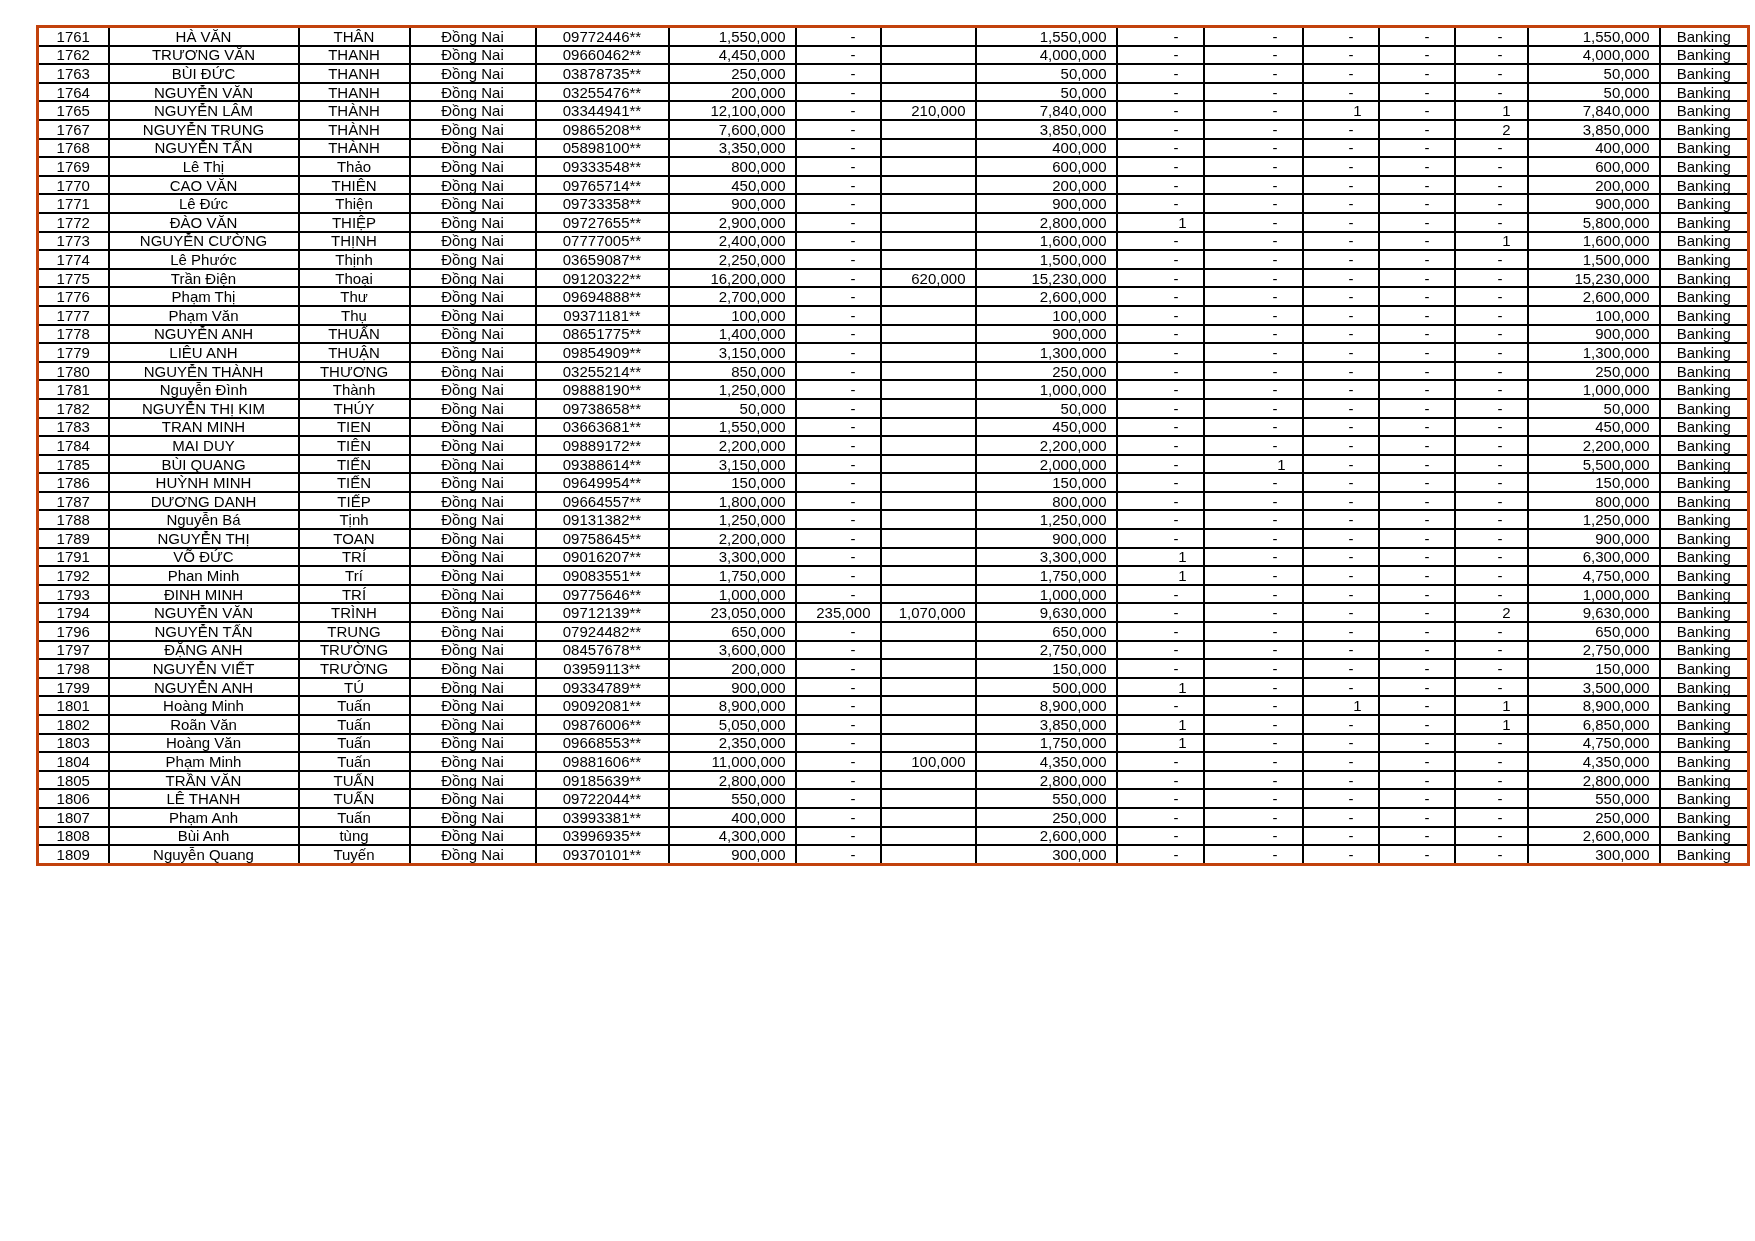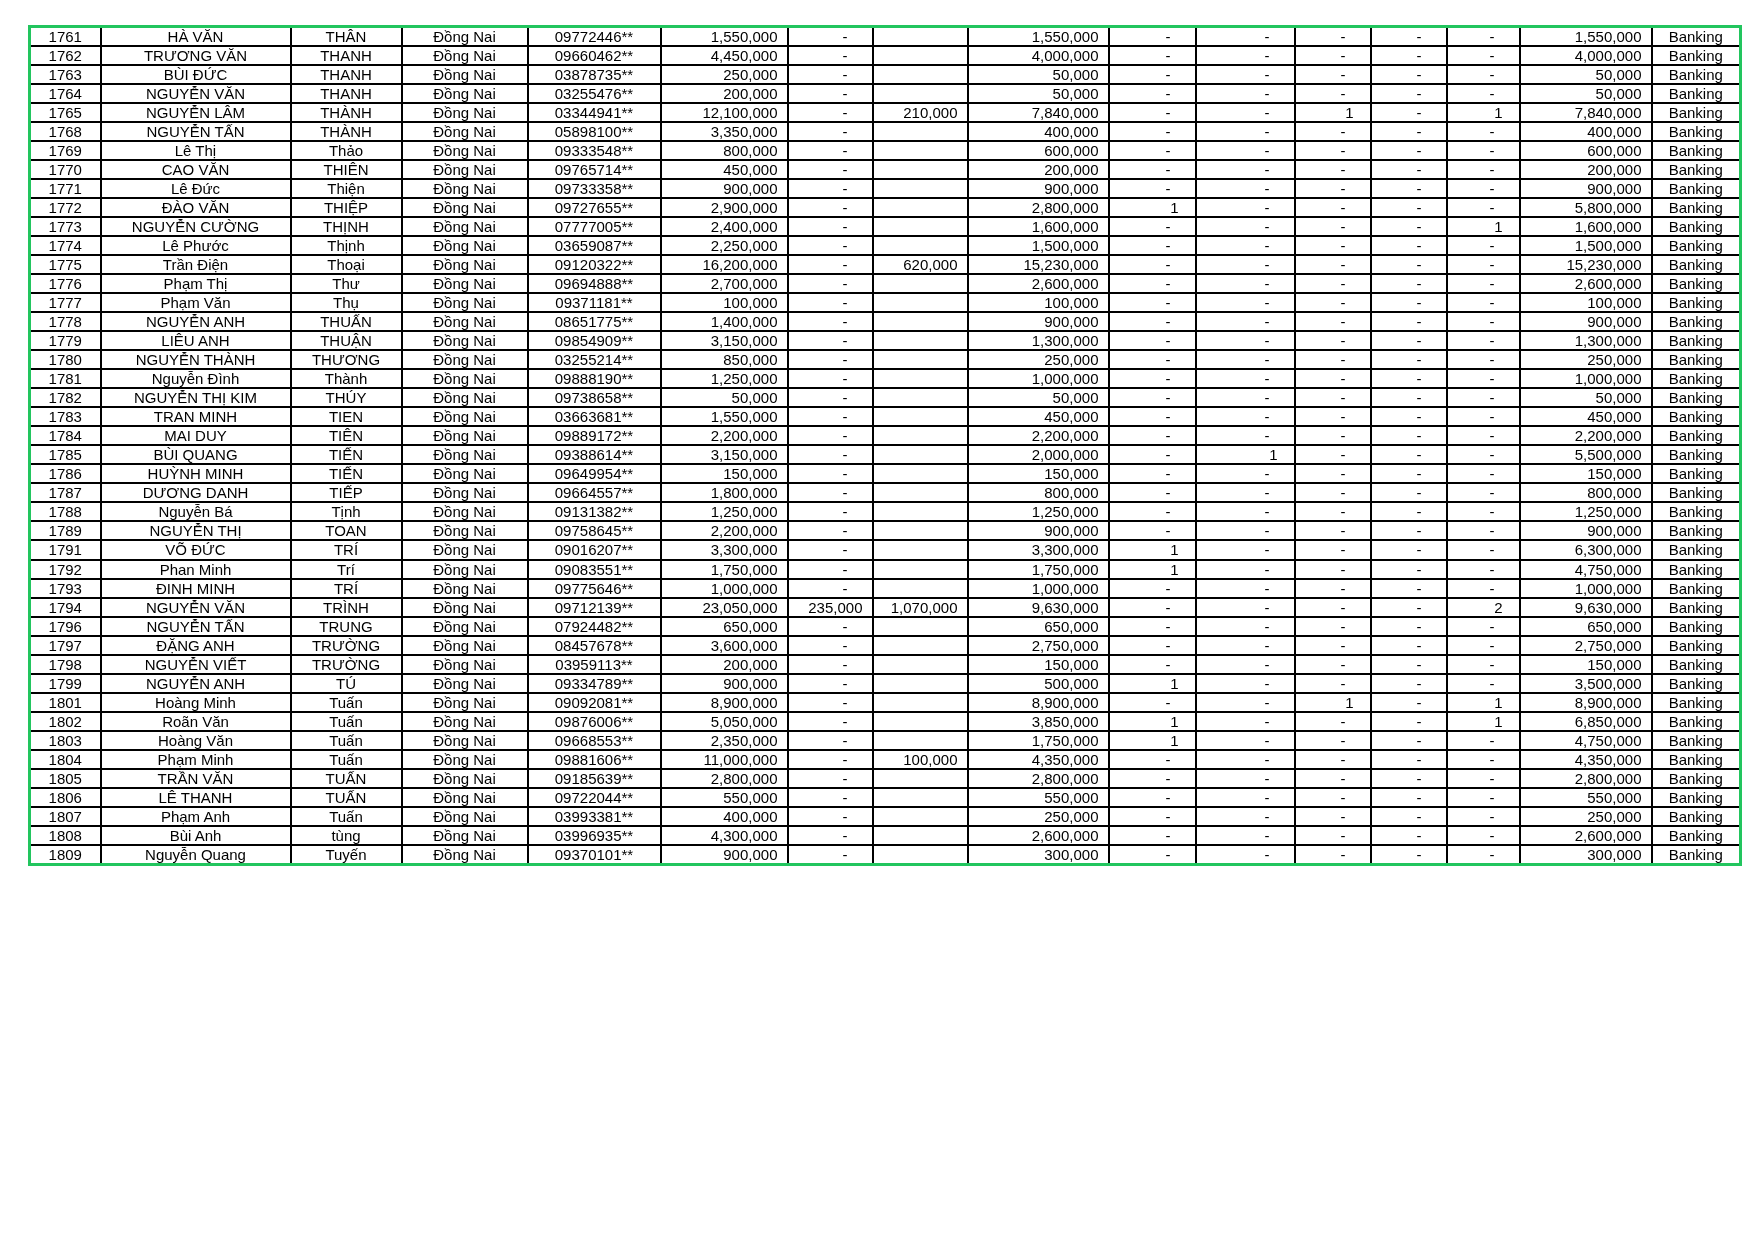"1761" .sheet-table { border: 3px solid #22c55e -> 3px solid #c2410c; left: 28px -> 36px }
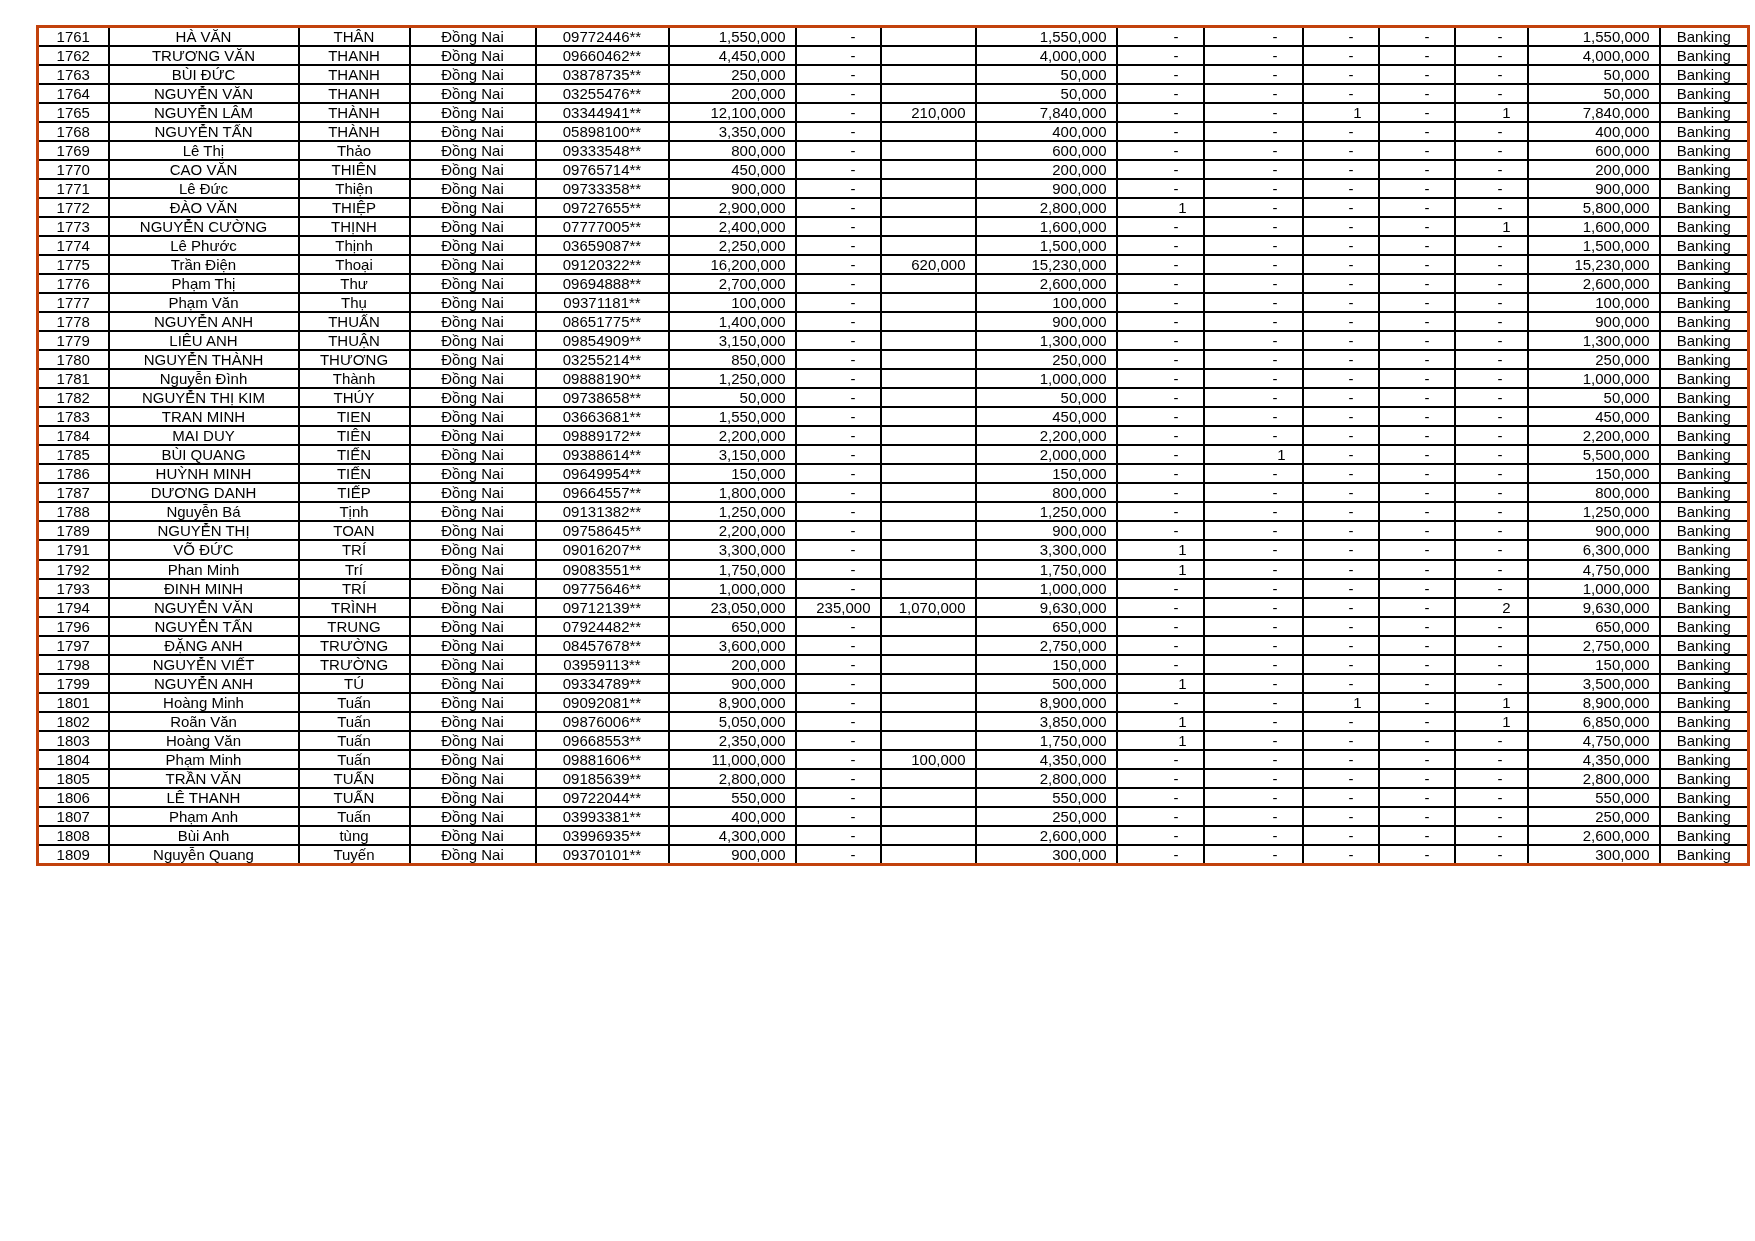"1767" tr { html: none -> <tr> <td>1767</td> <td>NGUYỄN TRUNG</td> <td>THÀNH</td> <td>Đồng Nai</td> <td>09865208**</td> <td>7,600,000</td> <td>-</td> <td></td> <td>3,850,000</td> <td>-</td> <td>-</td> <td>-</td> <td>-</td> <td>2</td> <td>3,850,000</td> <td>Banking</td> </tr> }
